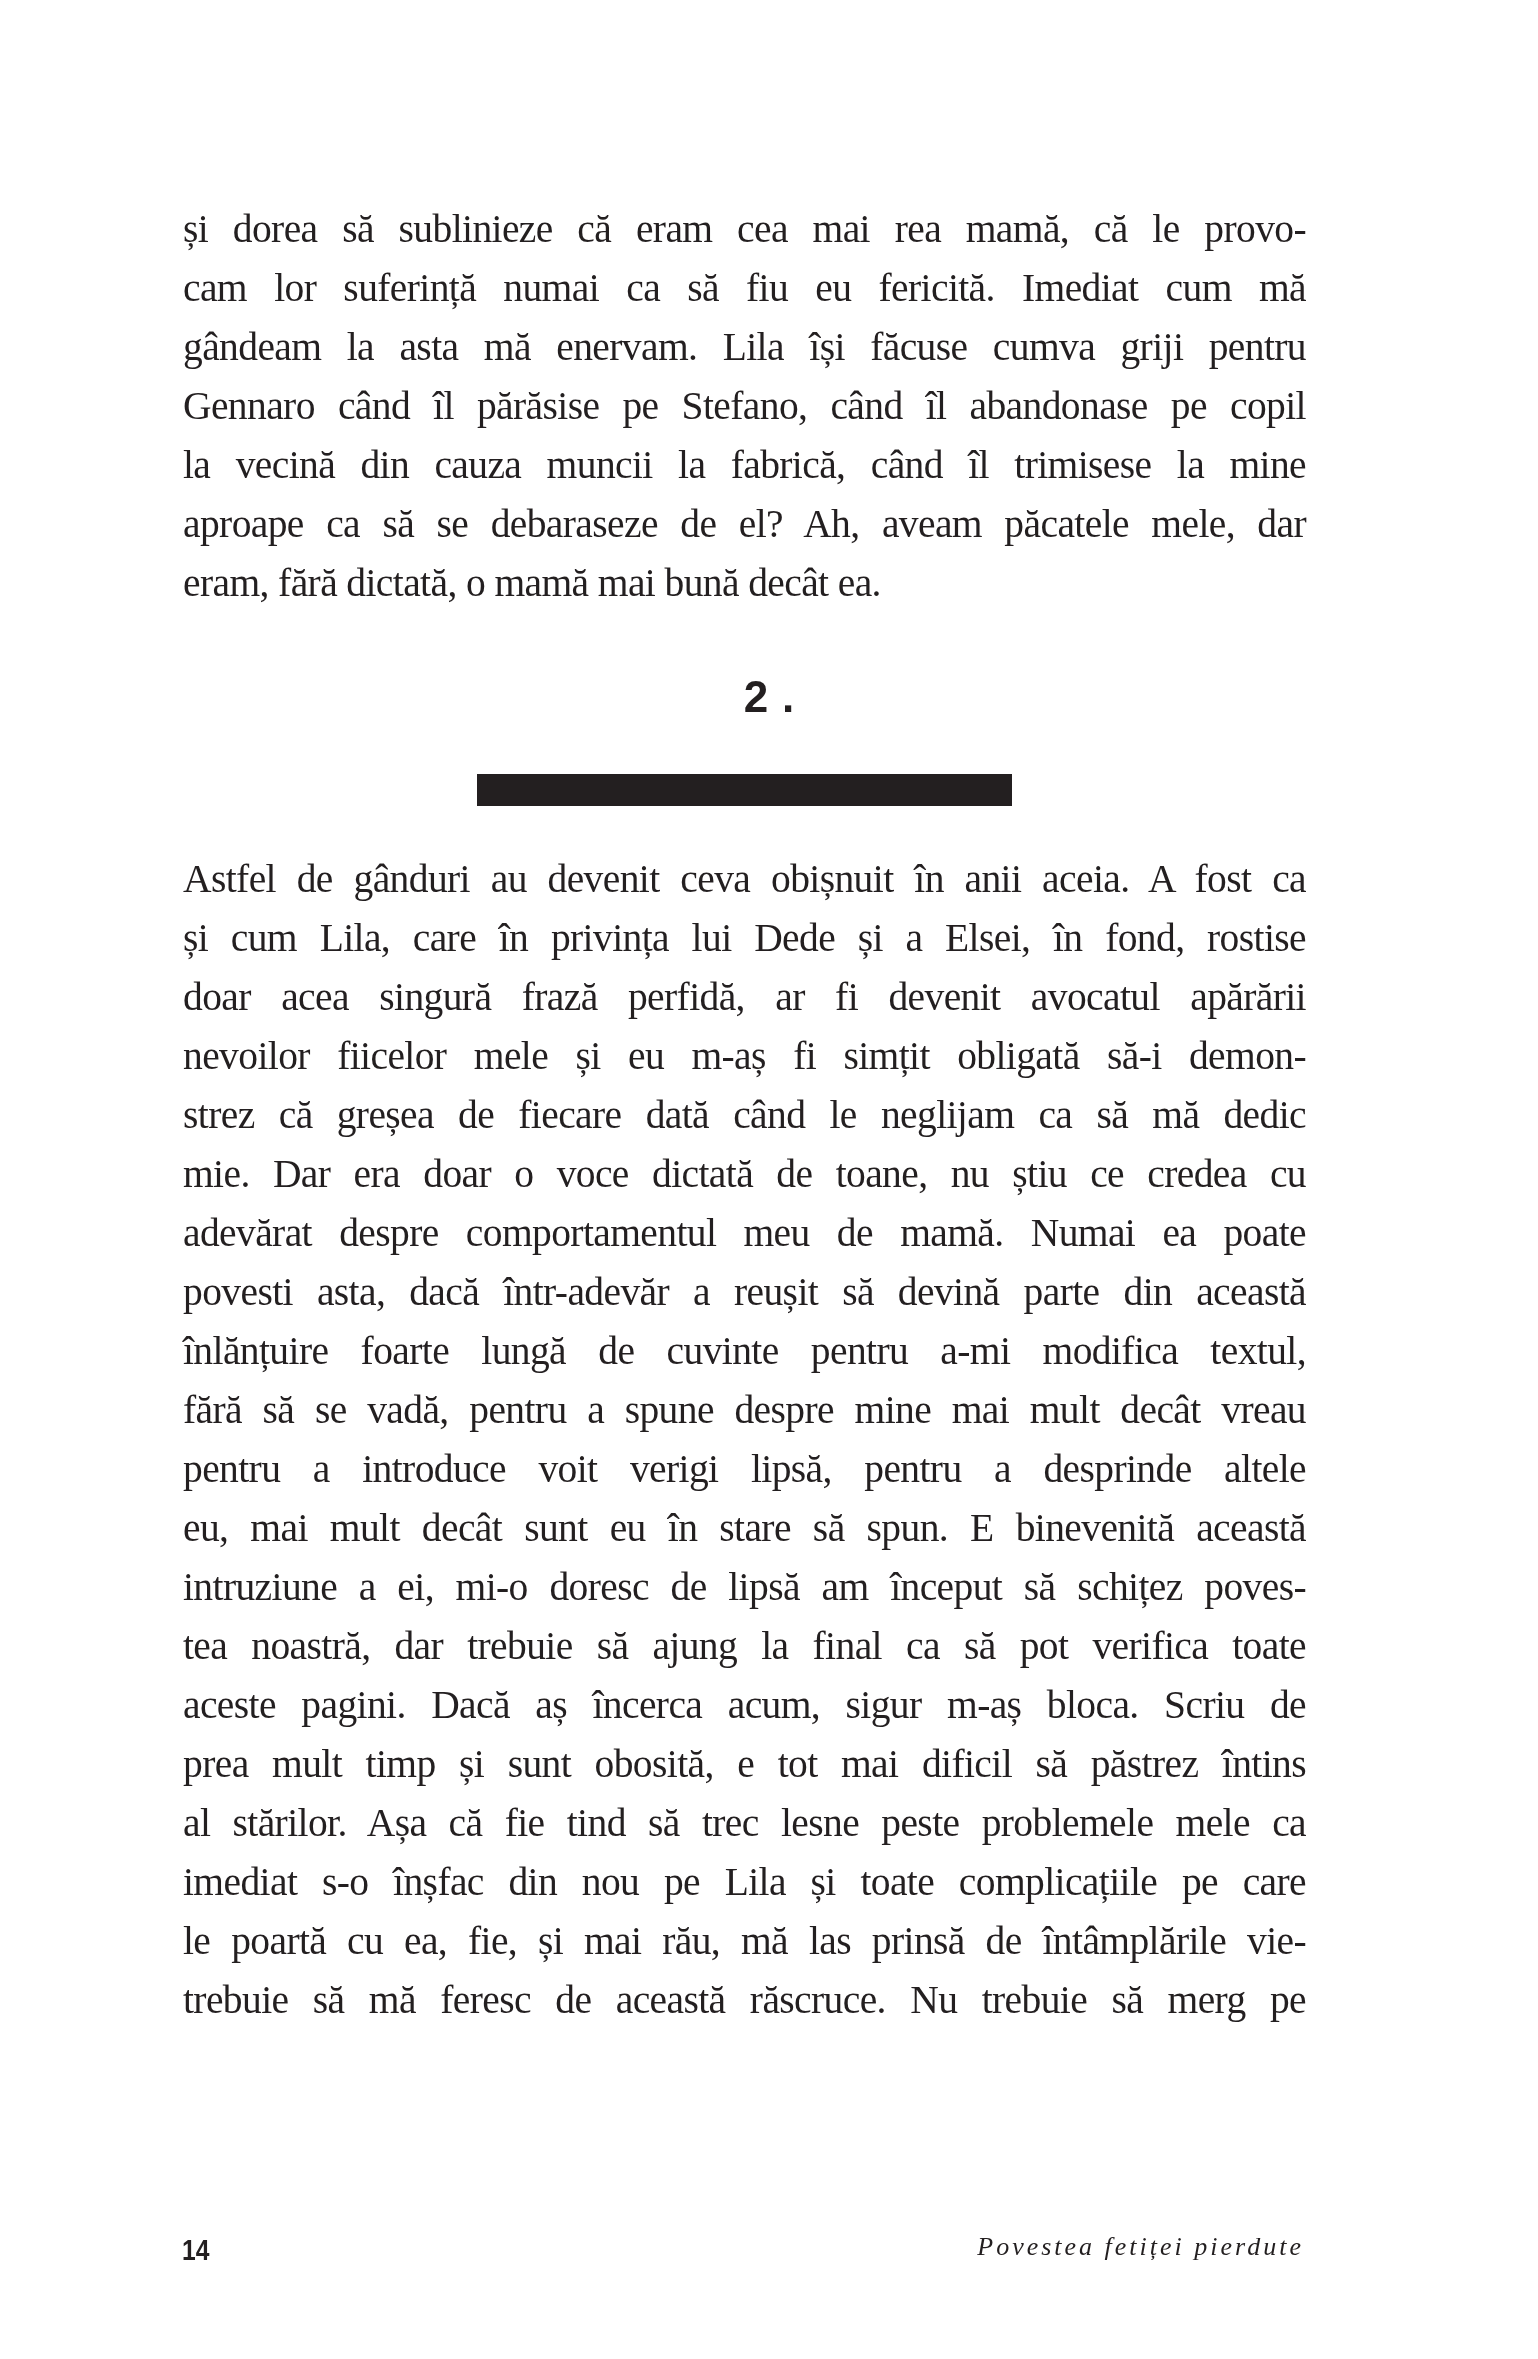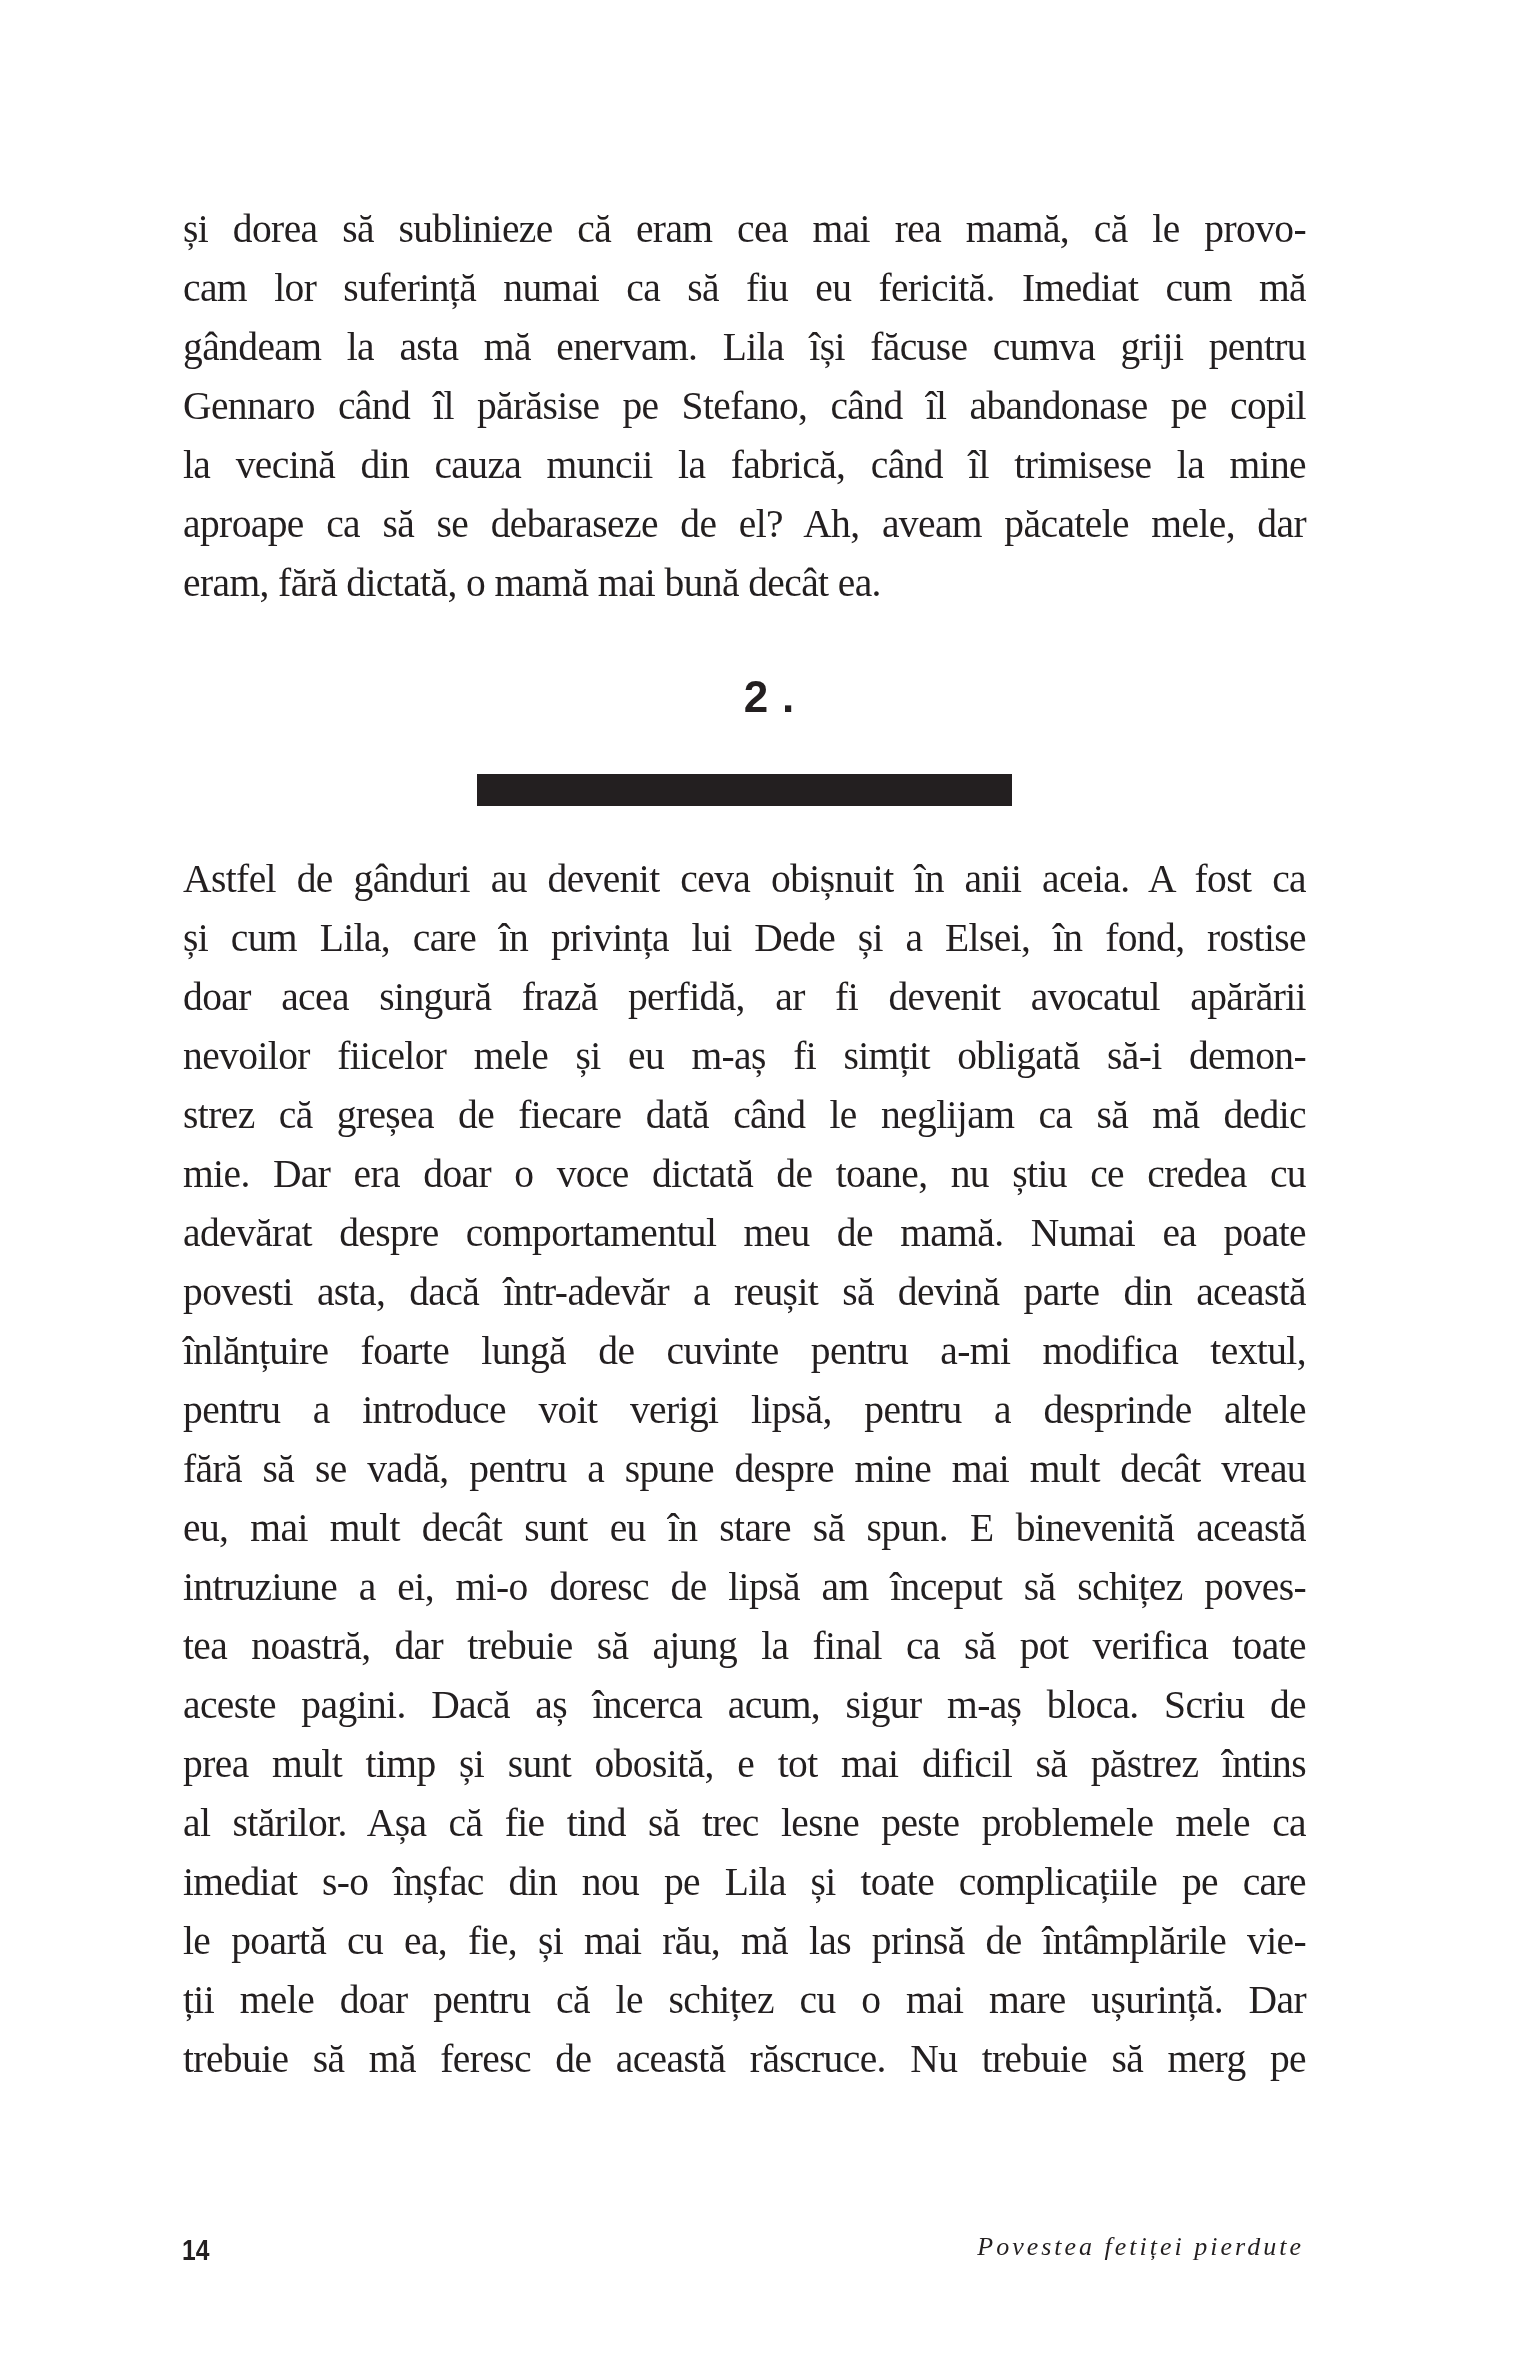"pentru a introduce voit verigi" span.line { order: before "fără să se vadă, pentru" -> after "fără să se vadă, pentru" }
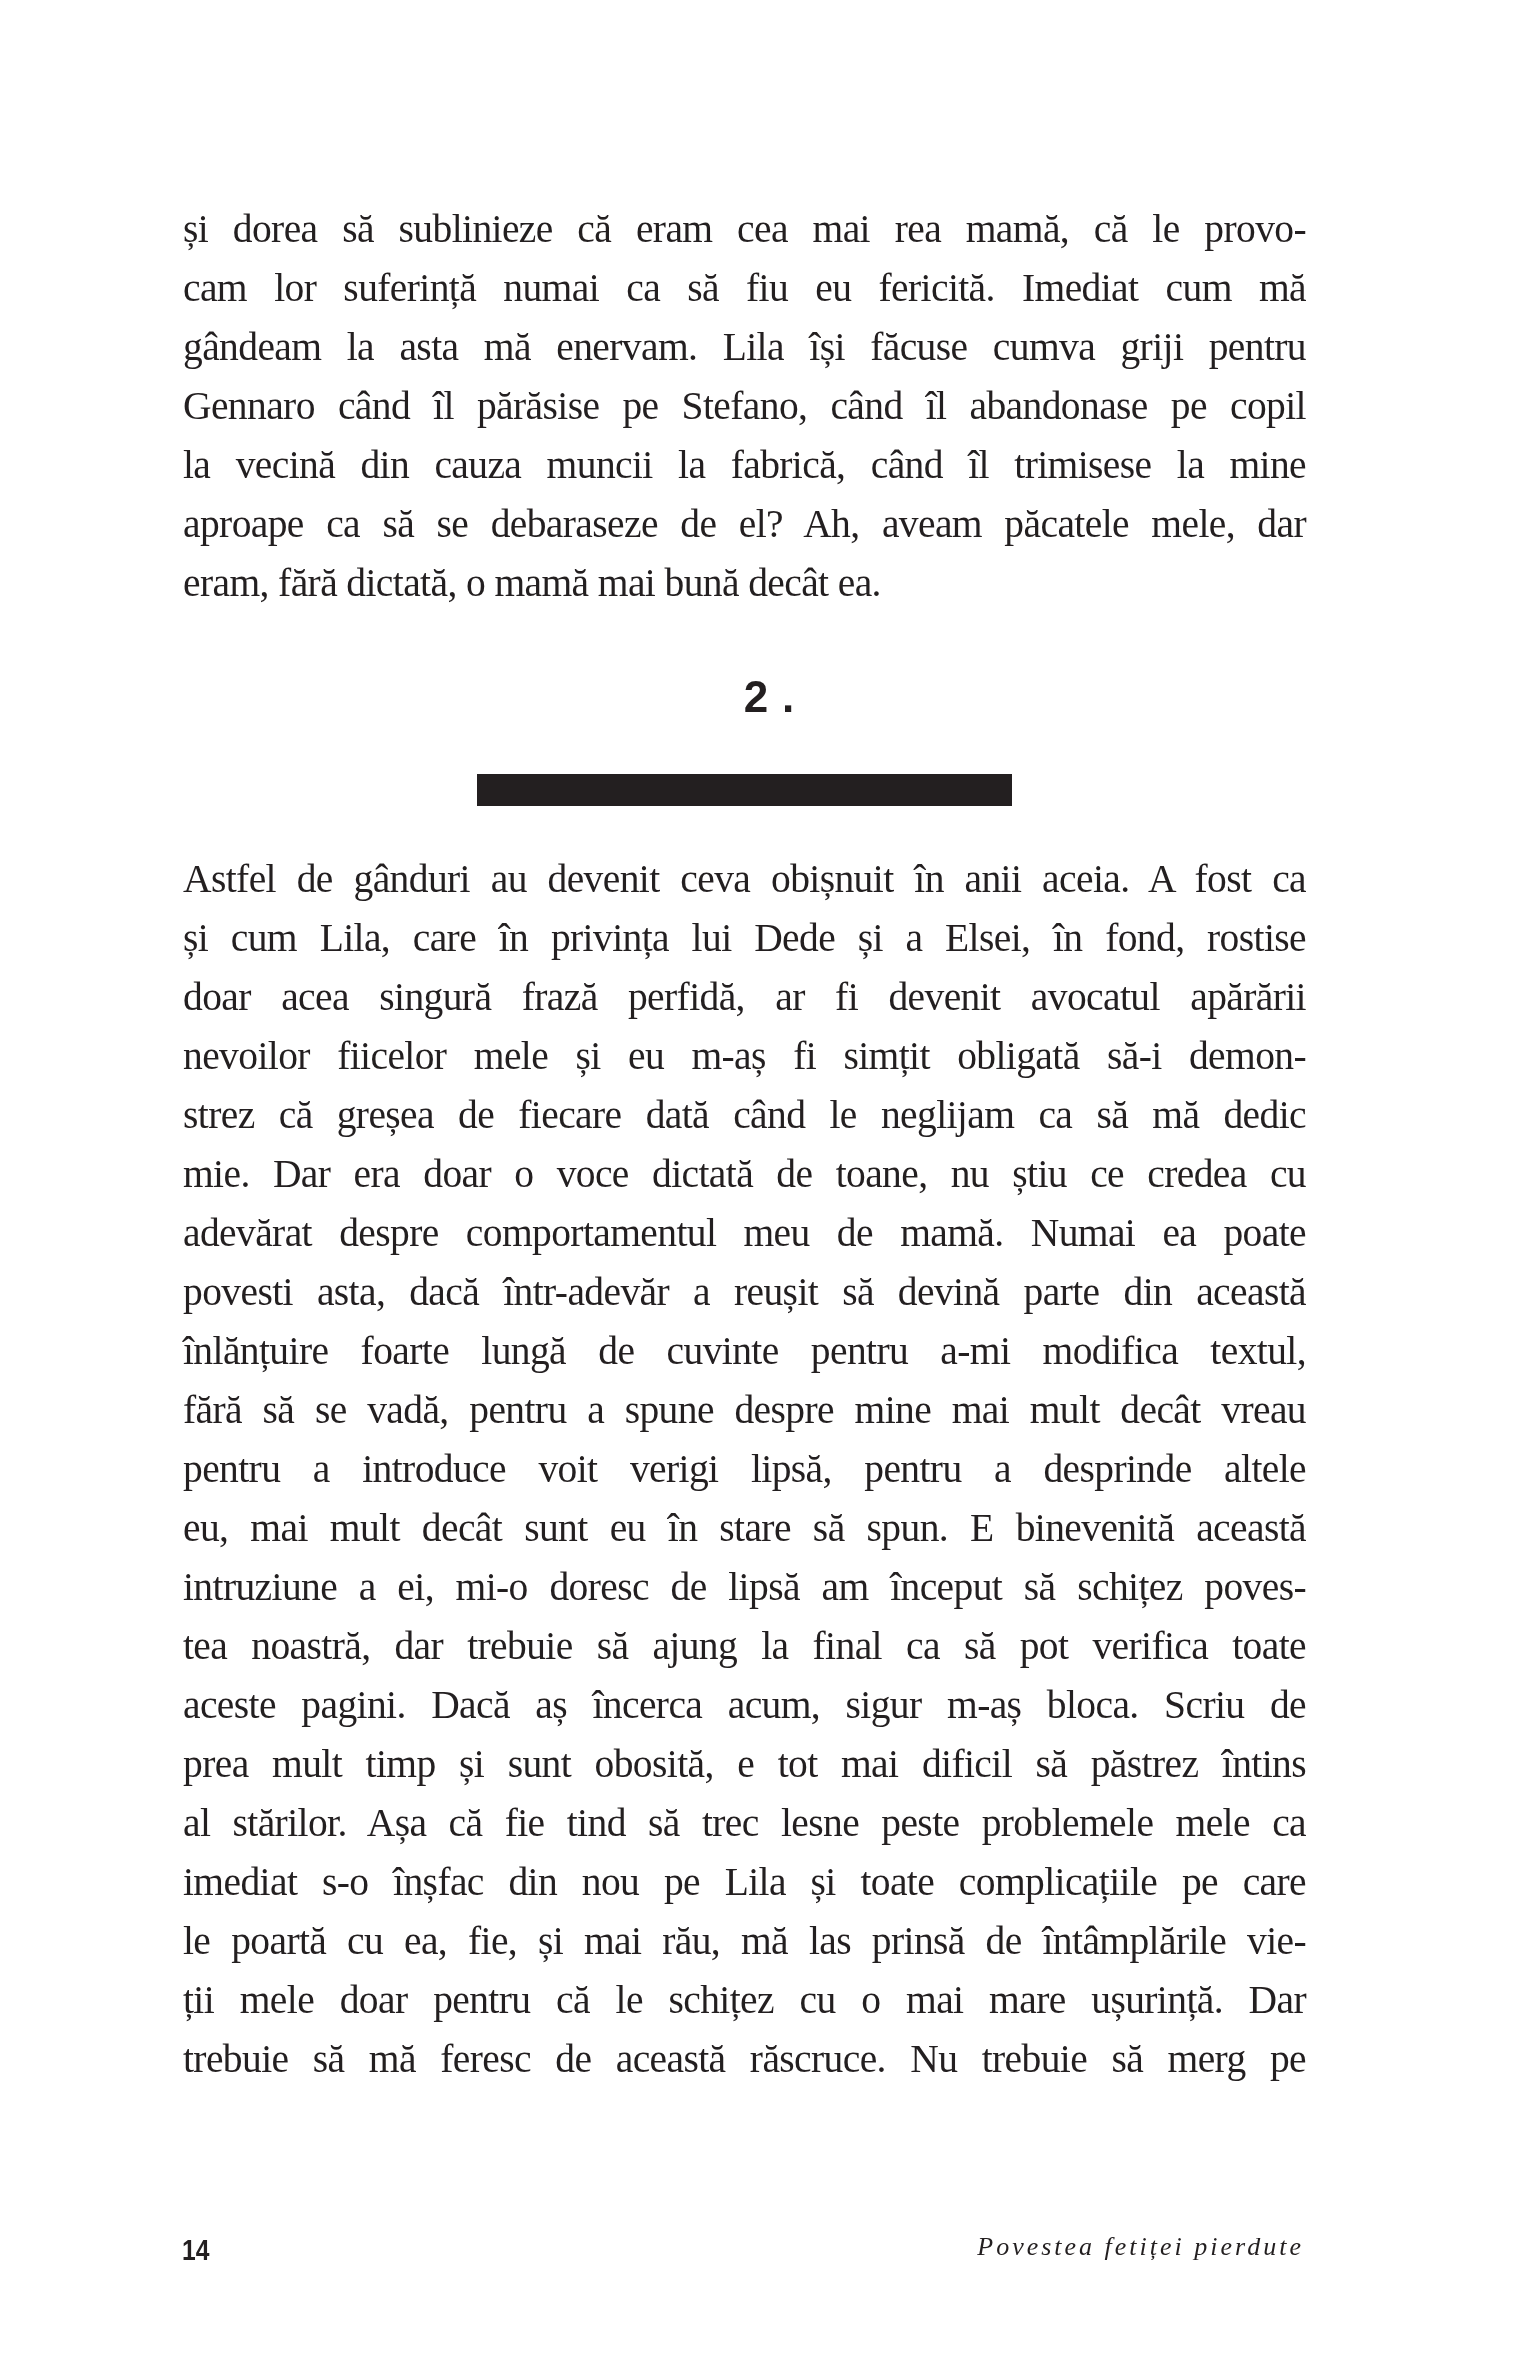"ții mele doar pentru că" span.line { html: <span>ții mele doar pentru că le schițez cu o mai mare ușurință. Dar</span> -> none }
